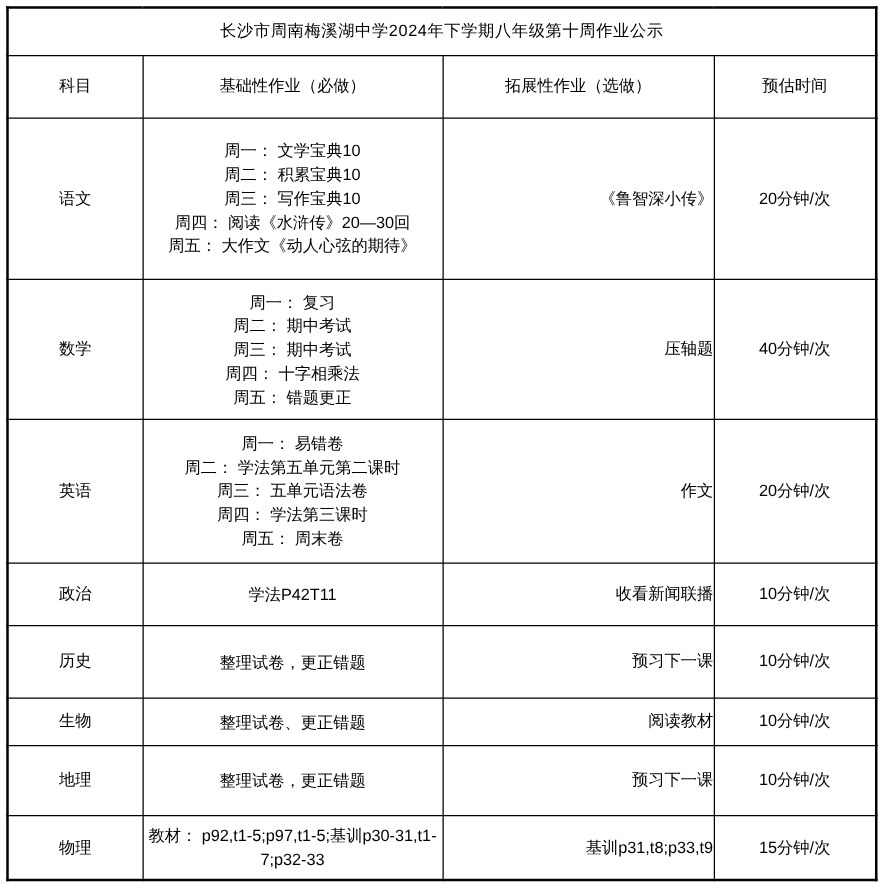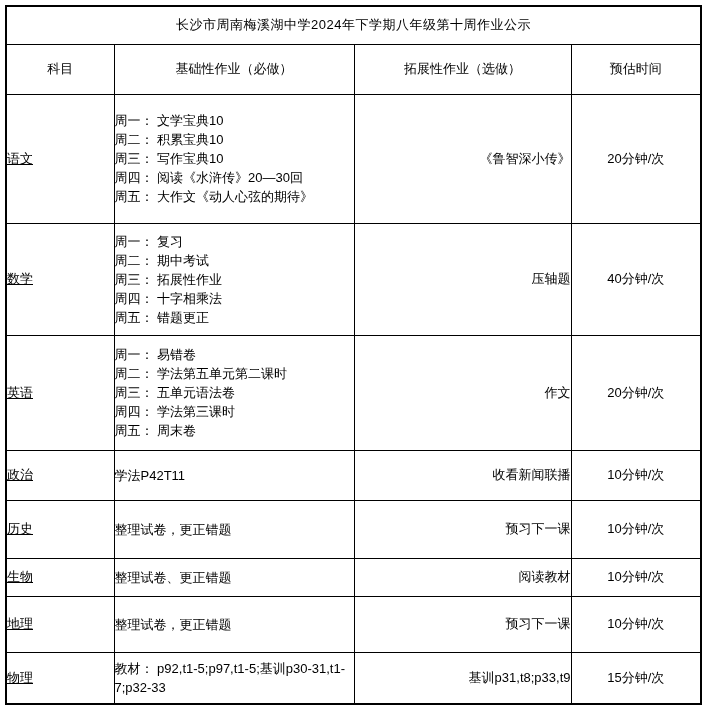"周一： 文学宝典10" .basic-cell { text-align: left -> center }
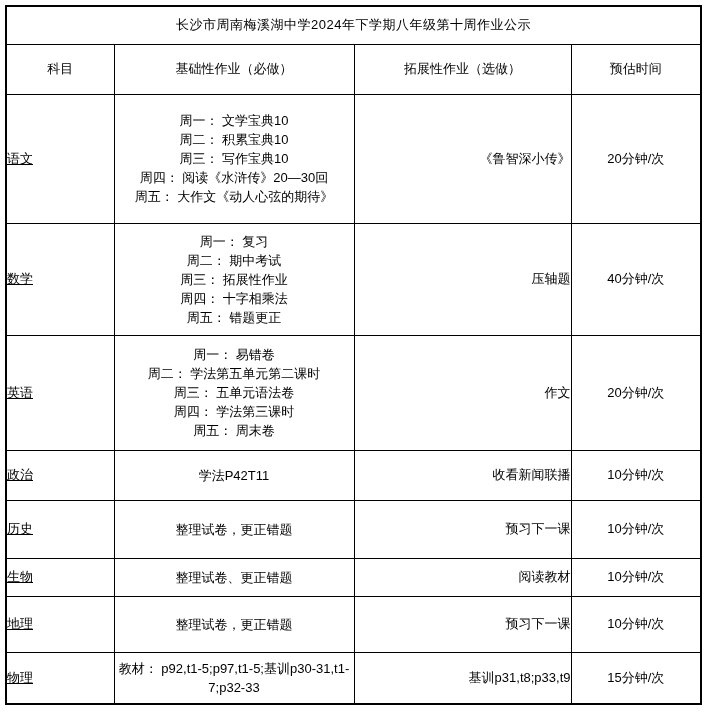"语文" .subject-cell { text-align: none -> center; text-decoration: underline -> none }
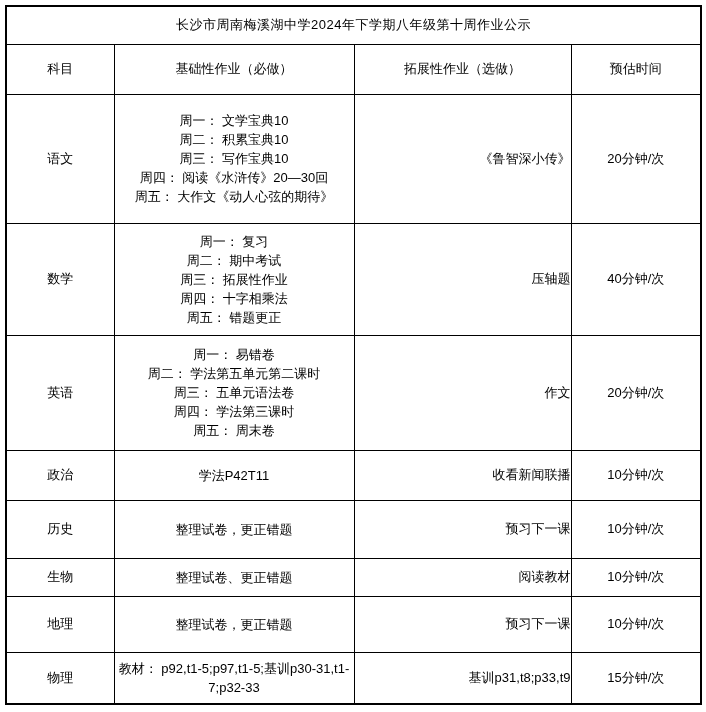"周三： 拓展性作业" div { text: 拓展性作业 -> 期中考试 }
